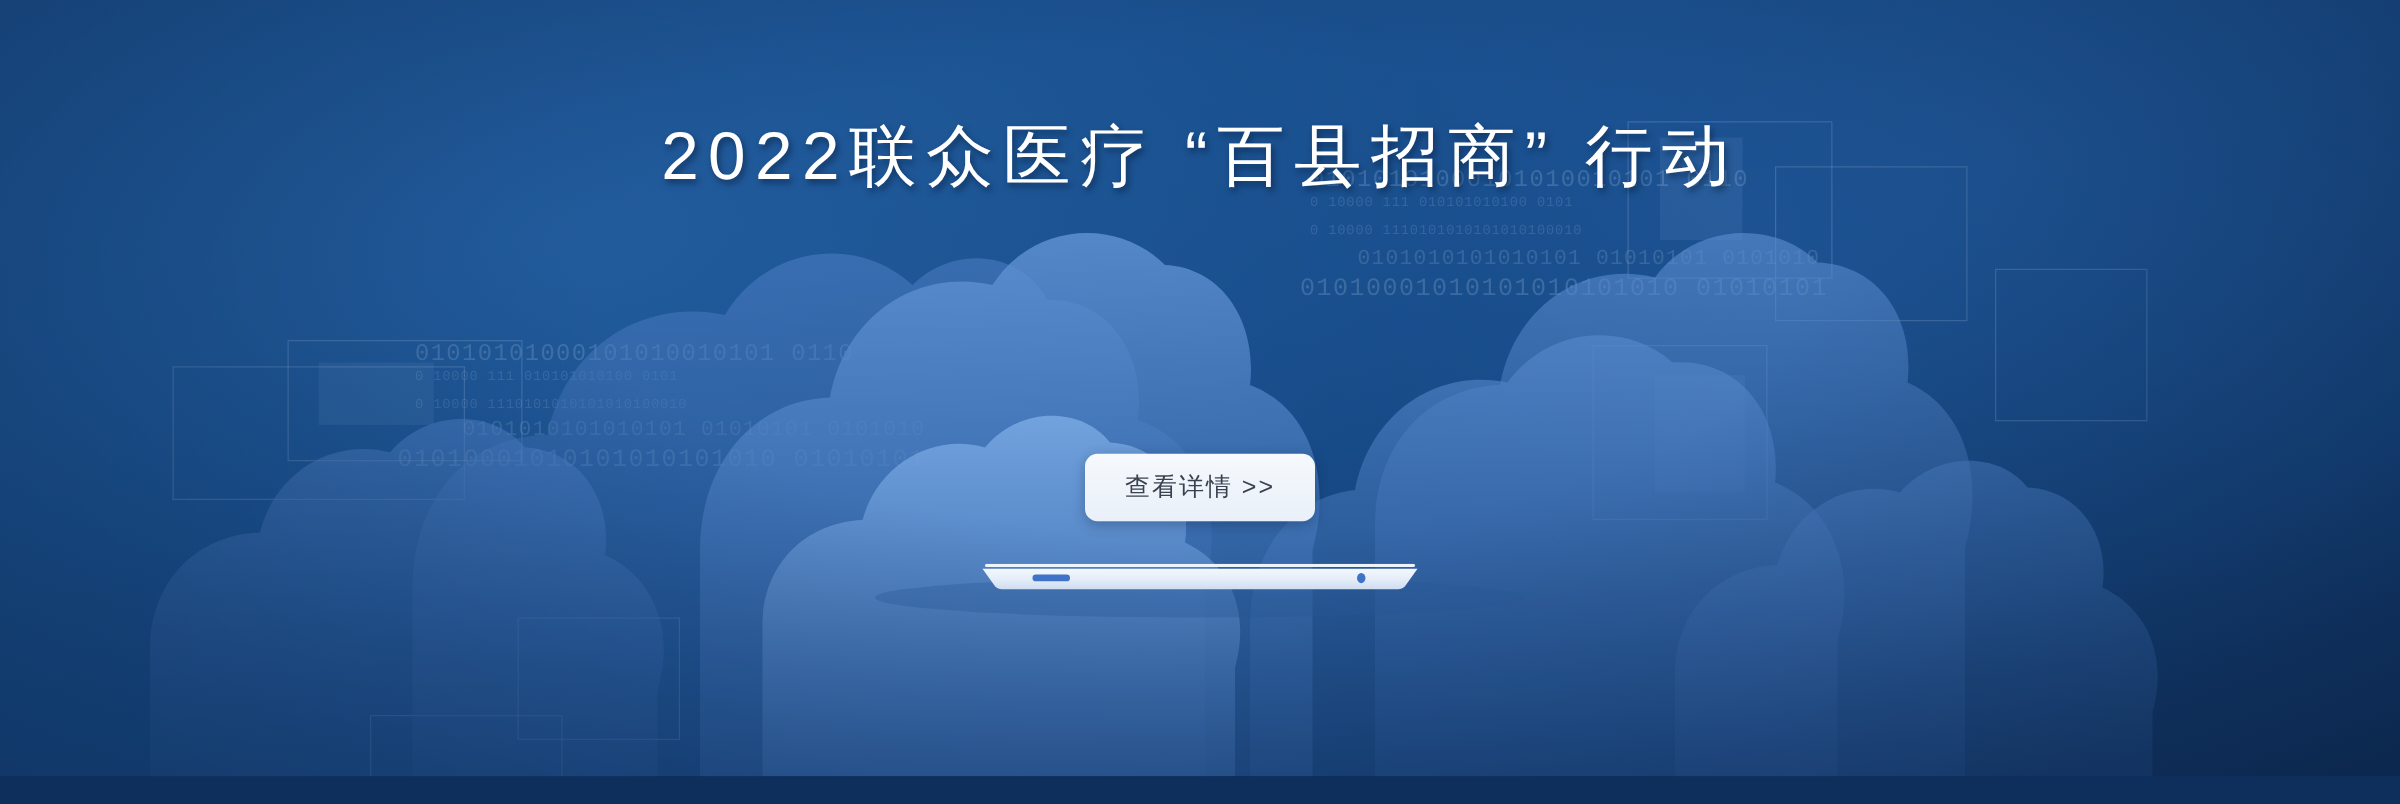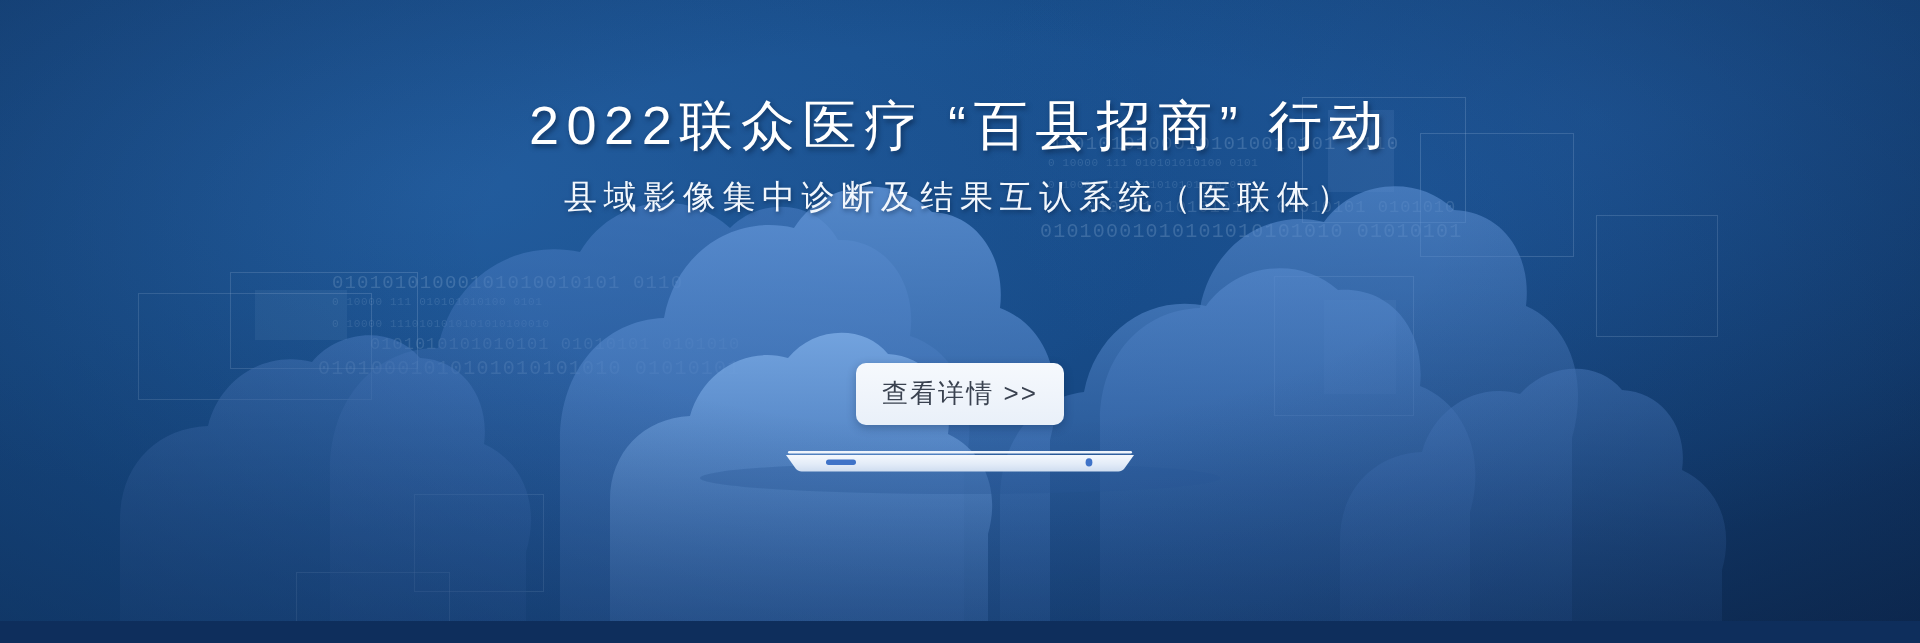"县域影像集中诊断及结果互认系统（医联体）" h2.sub-title { html: <h2>县域影像集中诊断及结果互认系统（医联体）</h2> -> none }
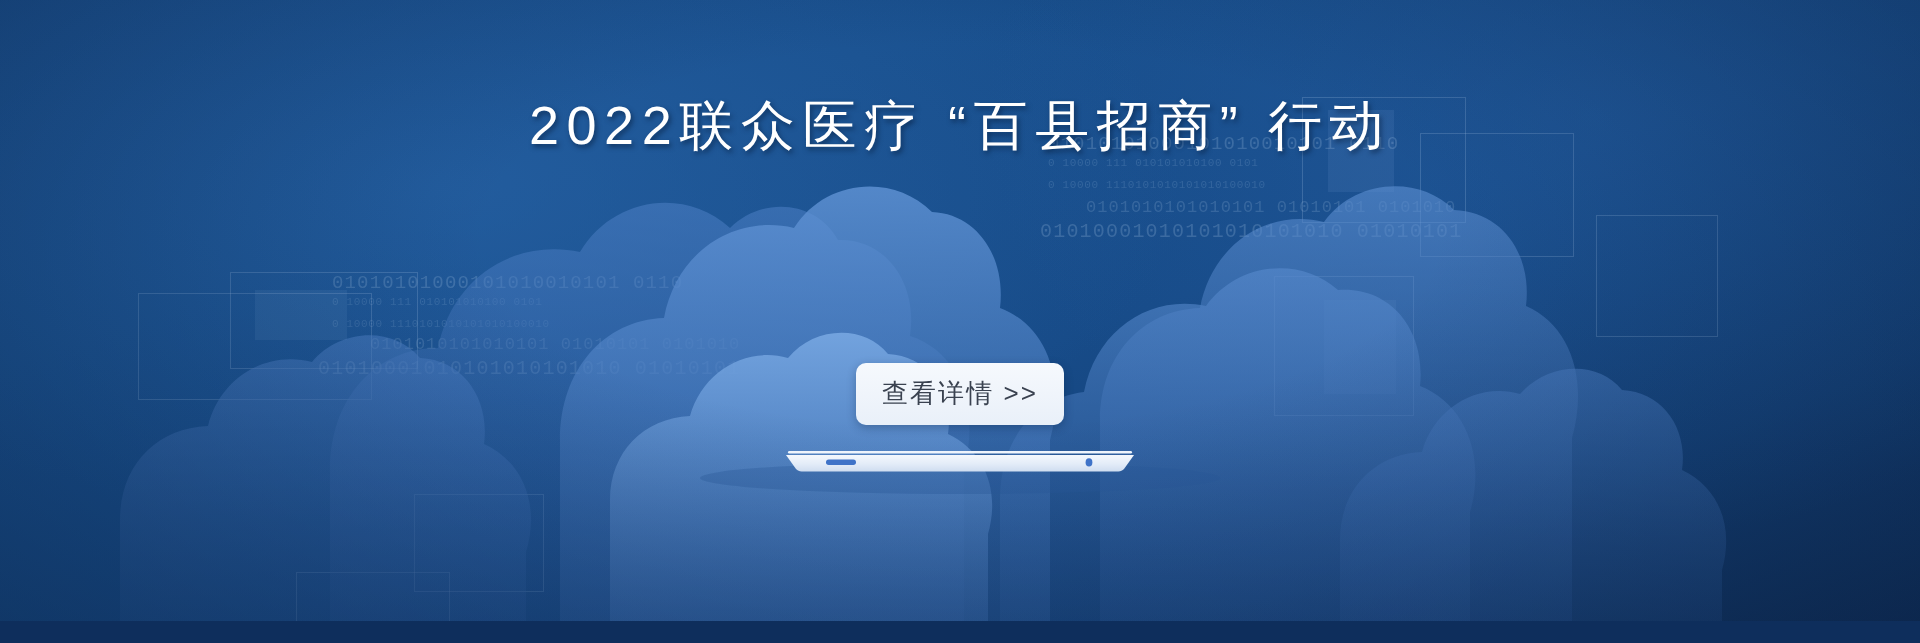"查看详情 >>" .cta { font-size: 26px -> 20px }
